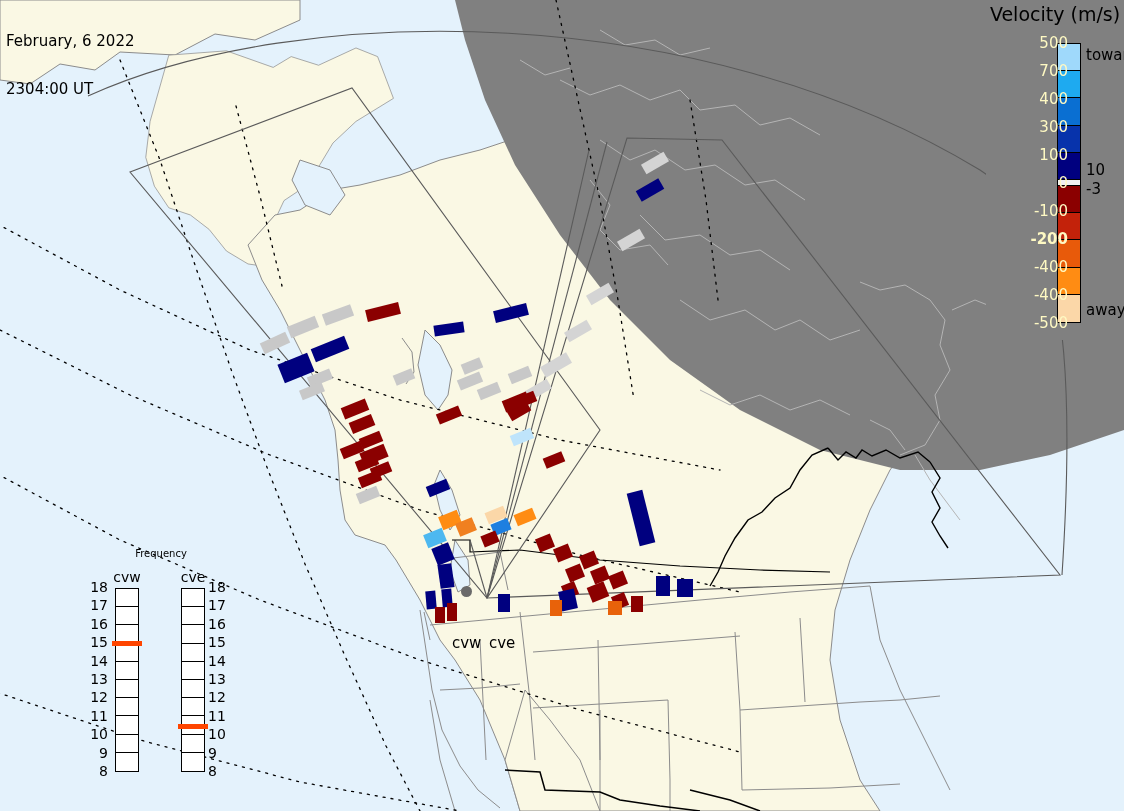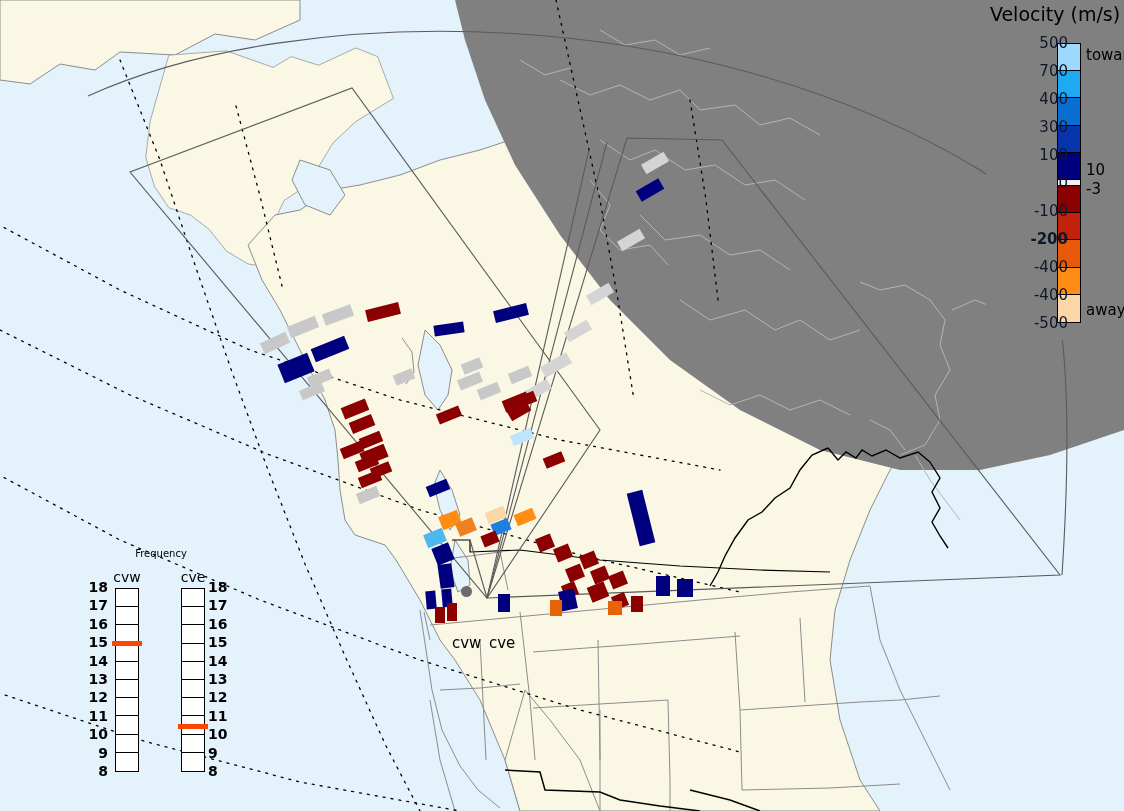"February, 6 2022" div { html: none -> <div> <div>February, 6 2022</div> <div>2304:00 UT</div> </div> }
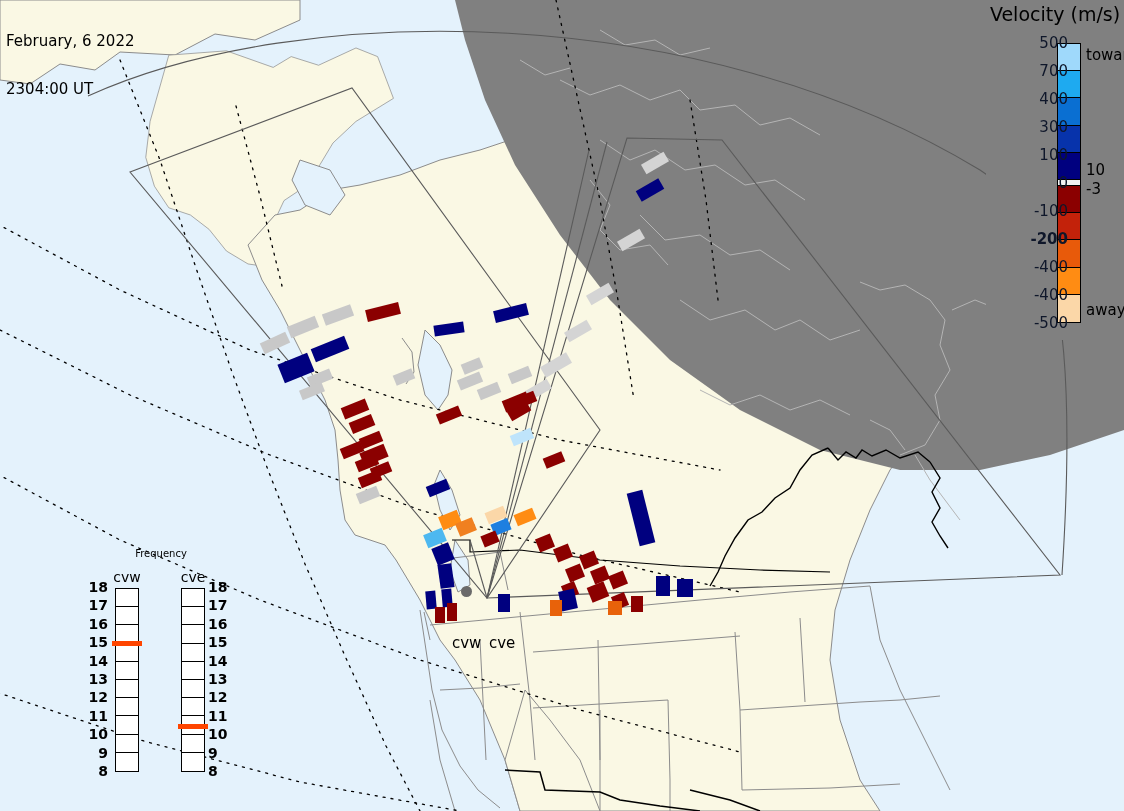"500" .cbtick { color: #0f172a -> #fef9c3 }
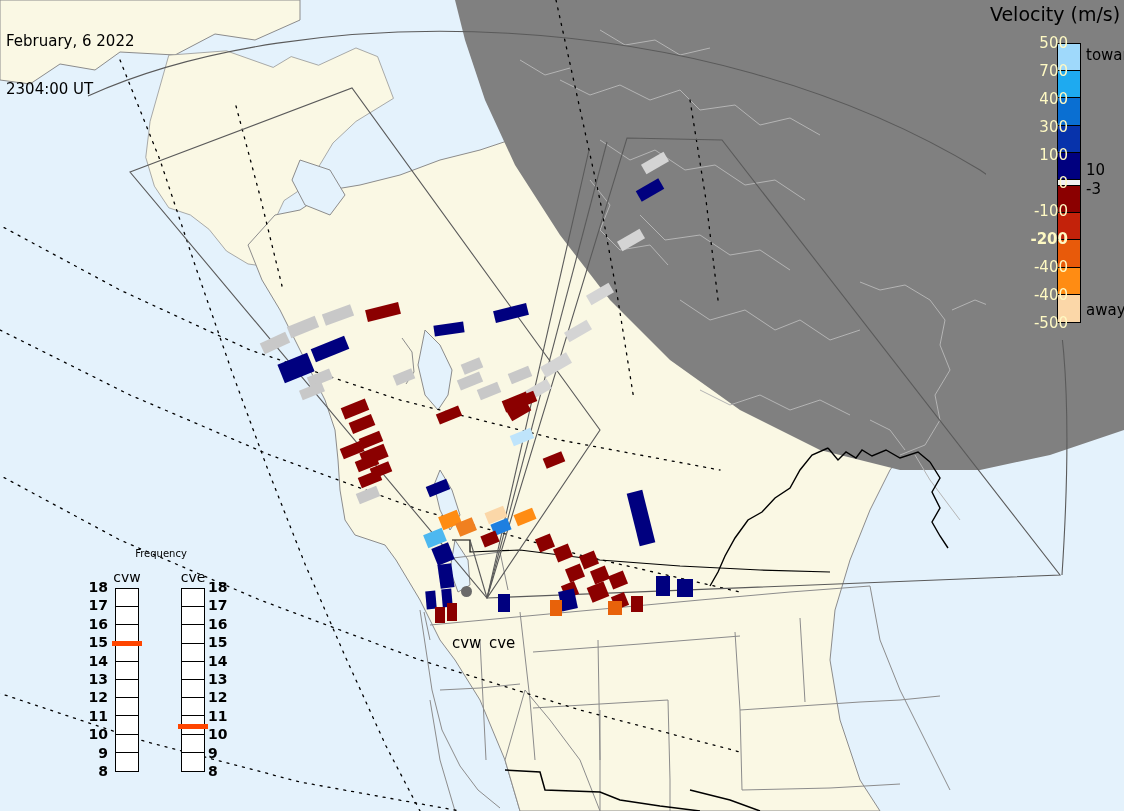"18" .gscale { font-weight: bold -> none }
